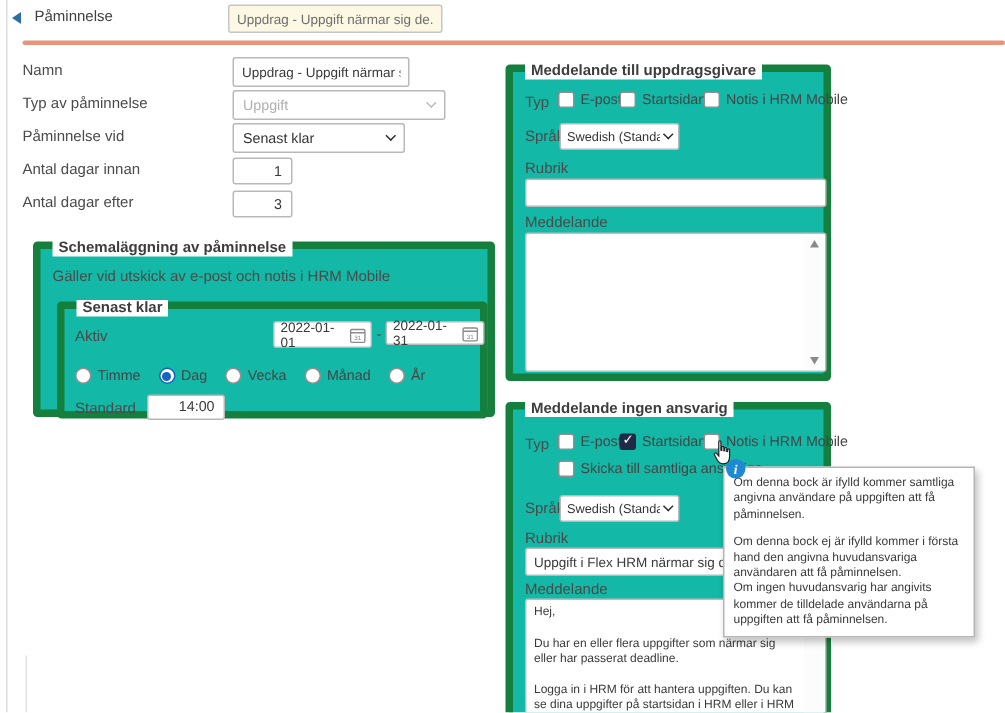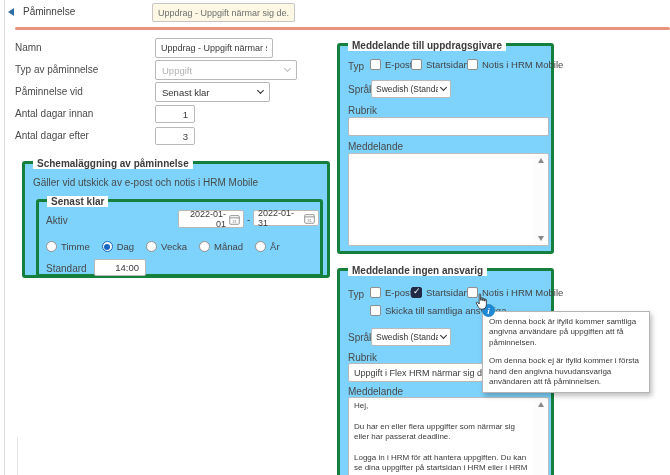"Meddelande till uppdragsgivare" .fs { background: #7dd3fc -> #14b8a6; border: 3px solid #15803d -> 5px solid #15803d }
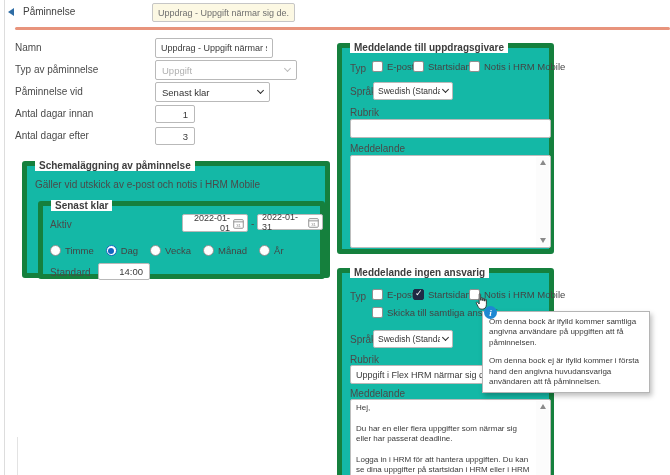"2022-01-01" div.date-box { text-align: right -> none }
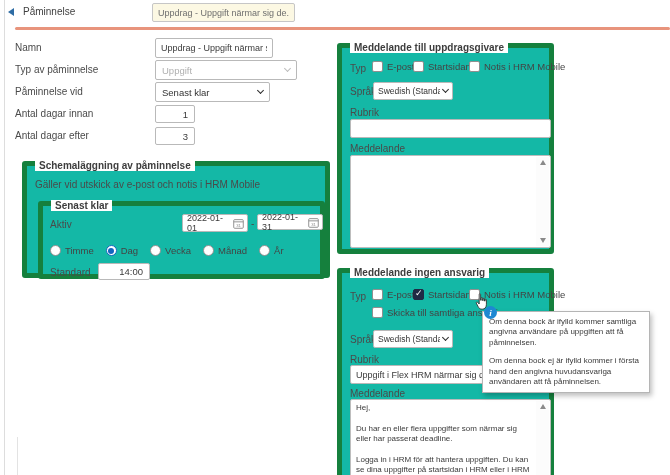"Om ingen huvudansvarig har angivits" p { html: none -> <p>Om ingen huvudansvarig har angivits kommer de tilldelade användarna på uppgiften att få påminnelsen.</p> }
